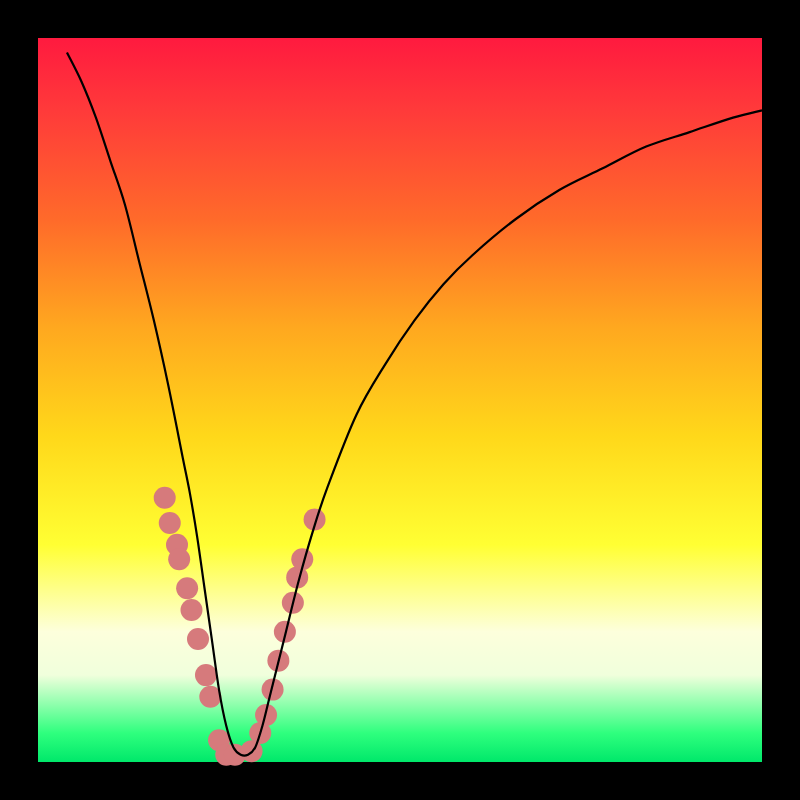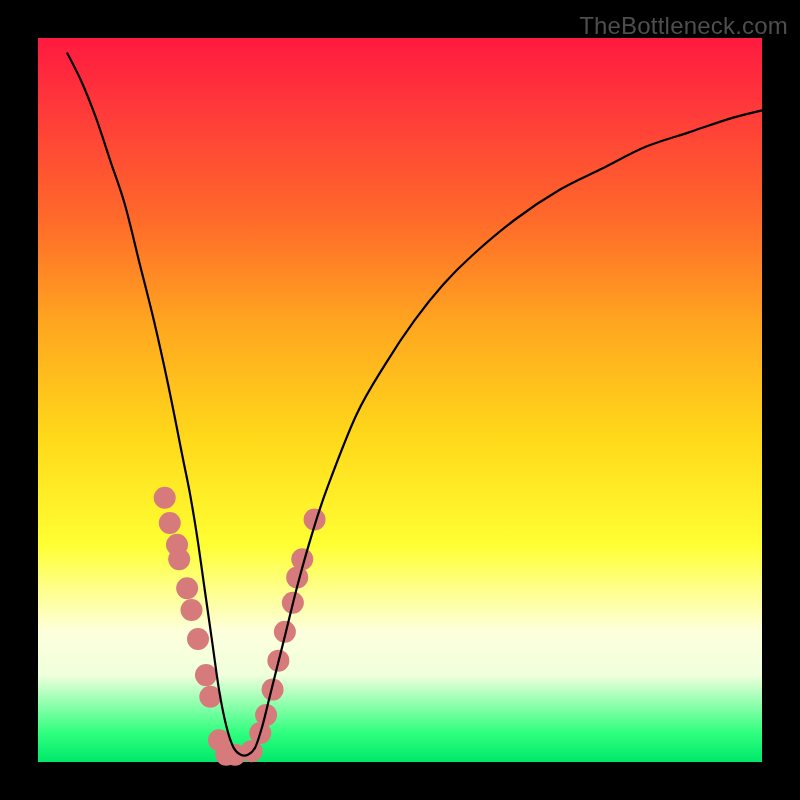"TheBottleneck.com" div.watermark { html: <div>TheBottleneck.com</div> -> none }
